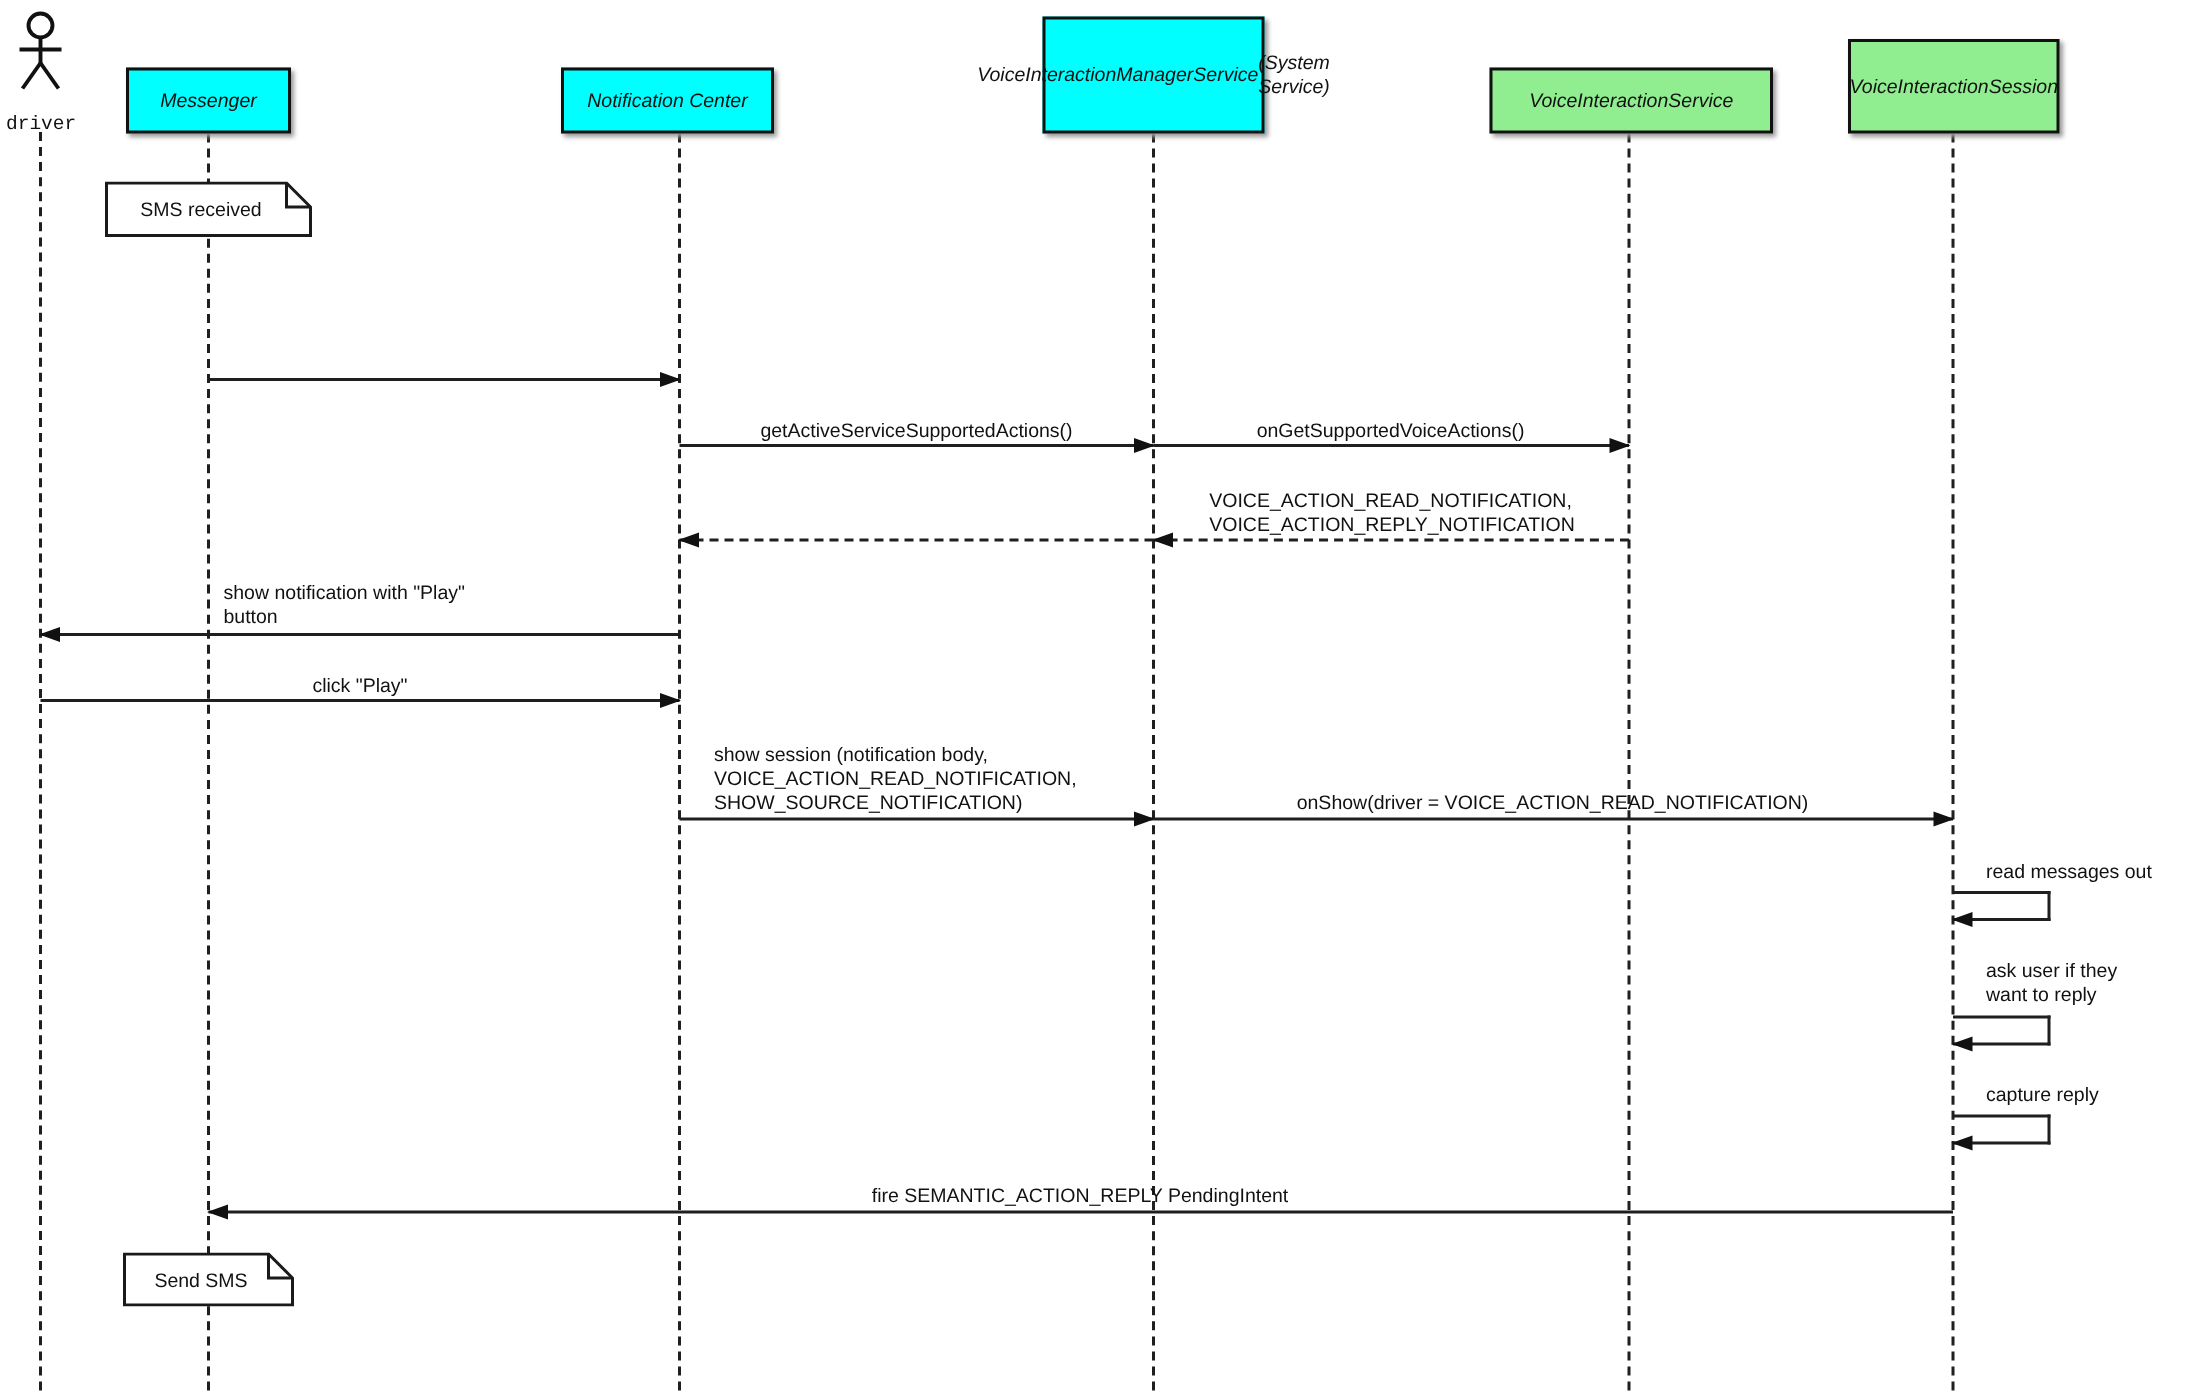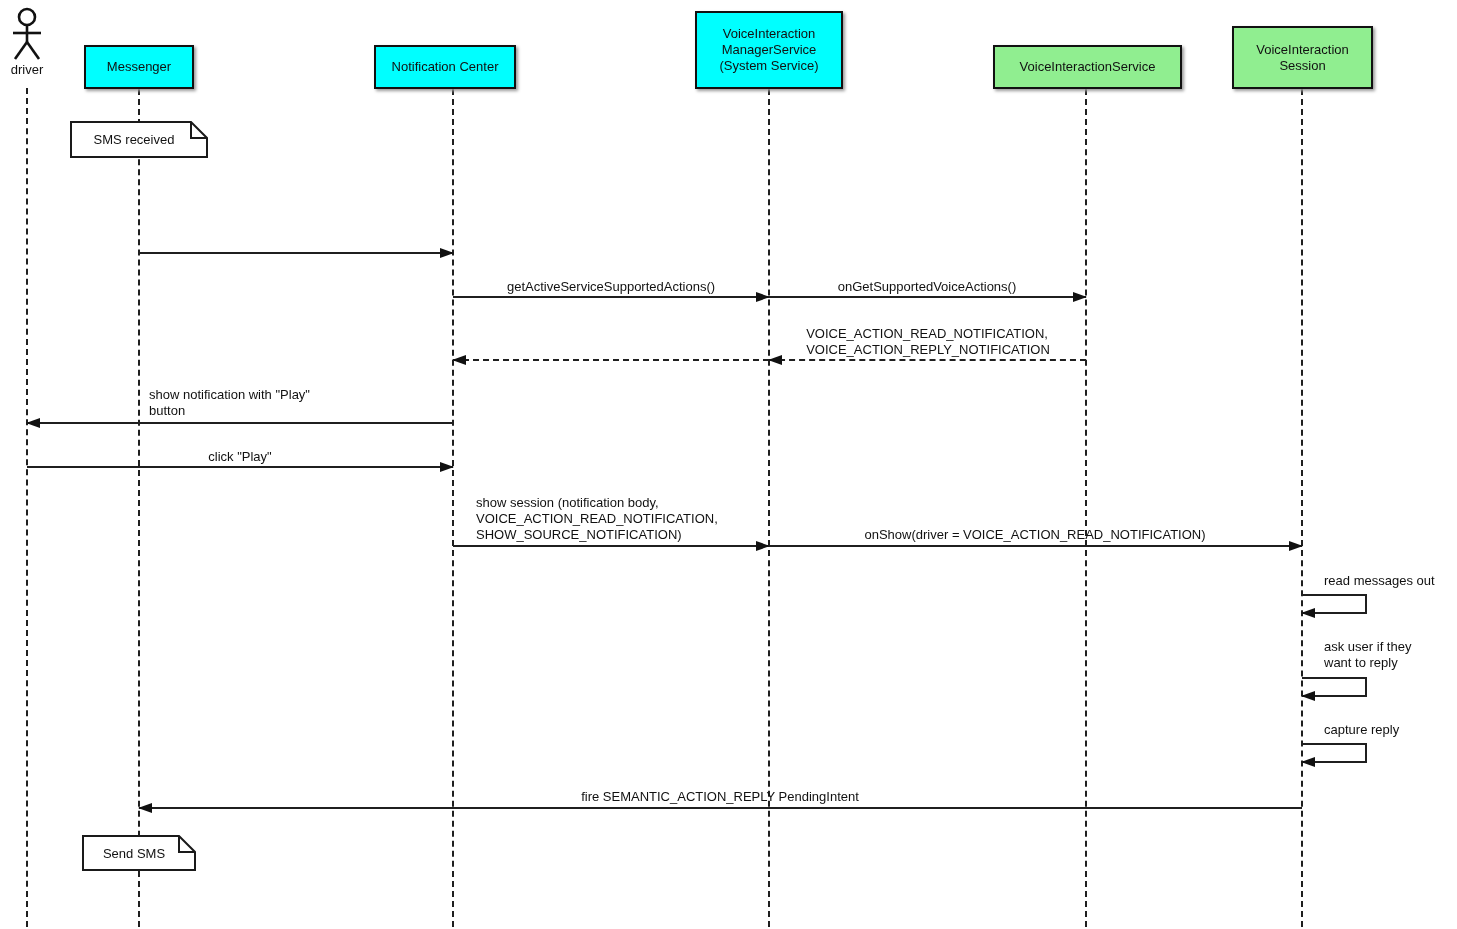"VoiceInteraction" .head { flex-direction: column -> row; font-style: none -> italic }
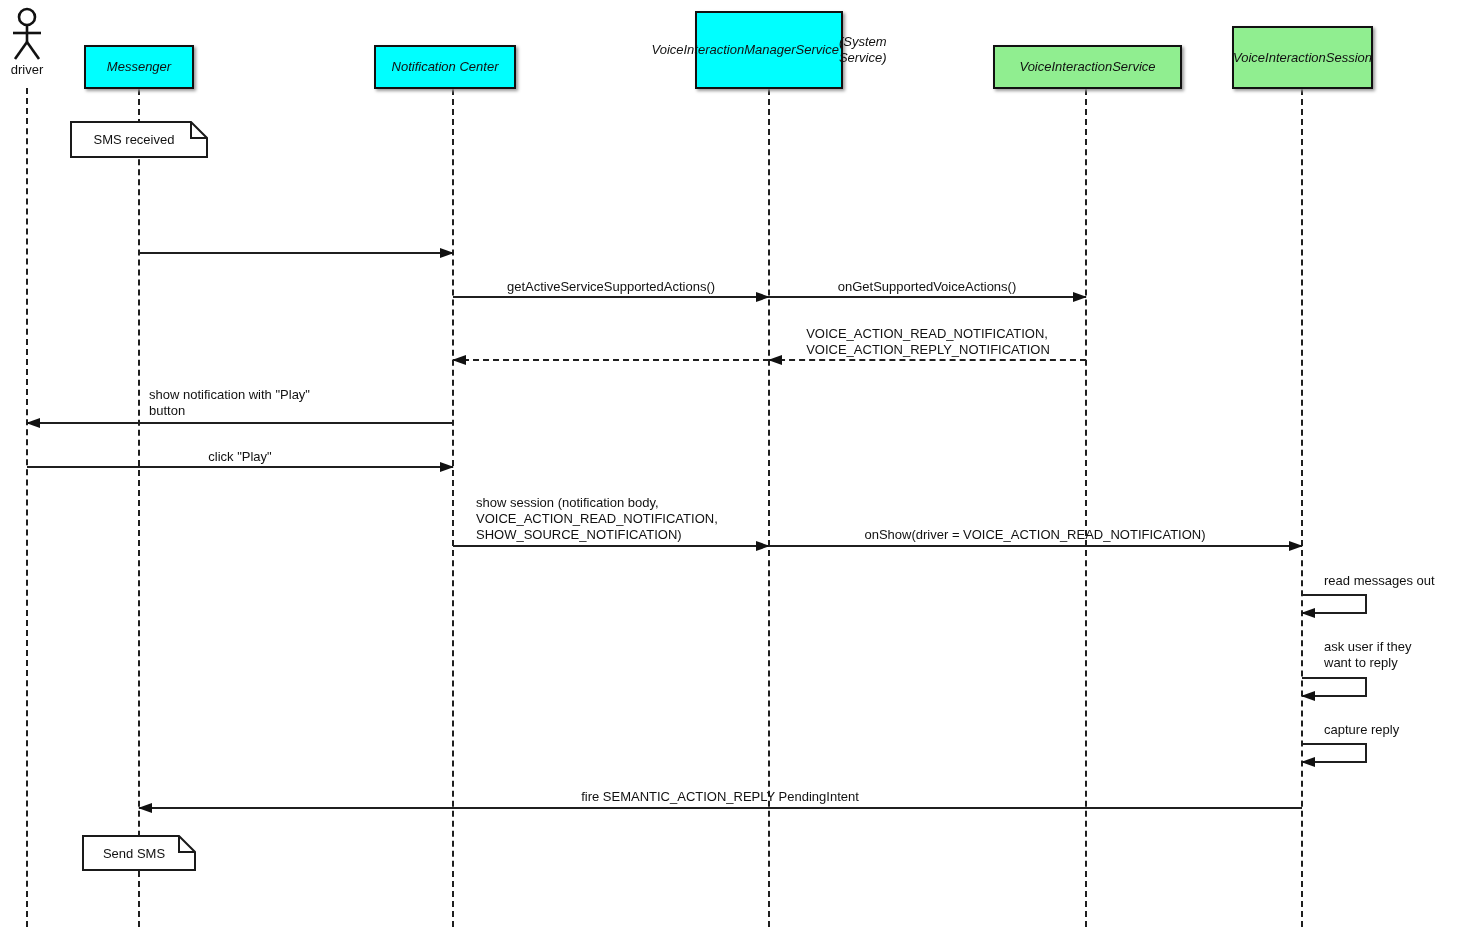"driver" .actor .actor-label { font-family: none -> Liberation Mono, monospace; margin-top: 0 -> 13px }
